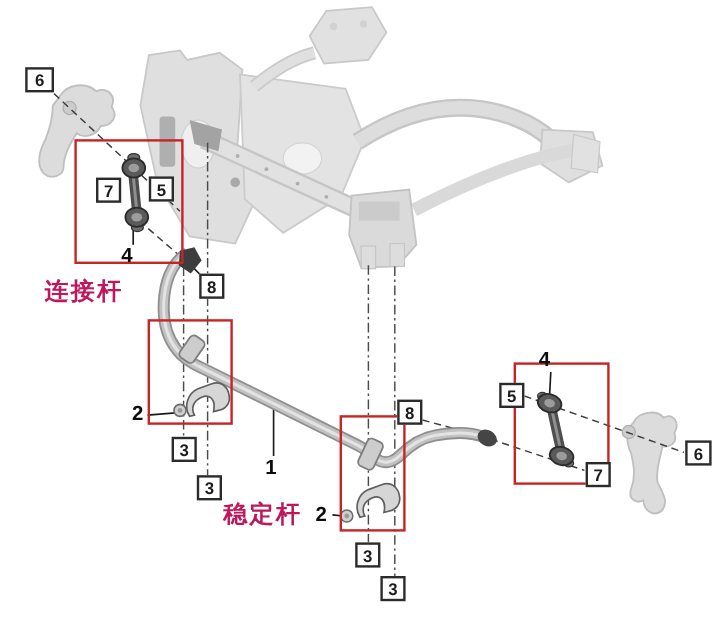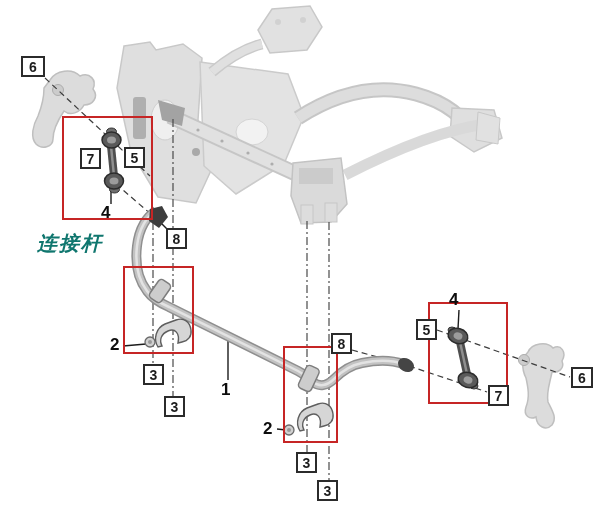"连接杆" .cn { color: #0f766e -> #be185d; font-style: italic -> none }
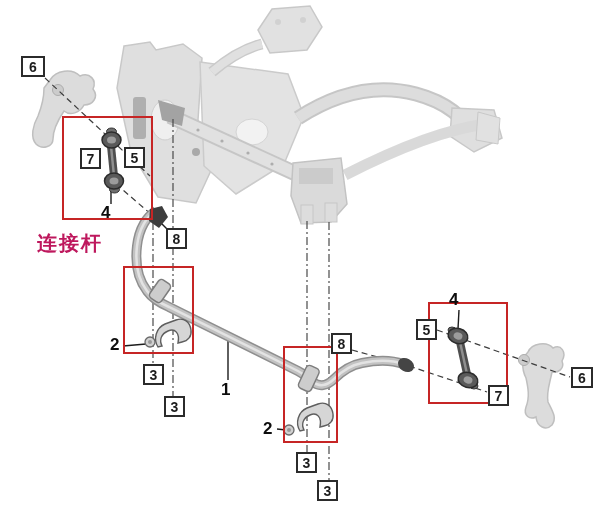"稳定杆" div.cn { html: none -> <div>稳定杆</div> }
